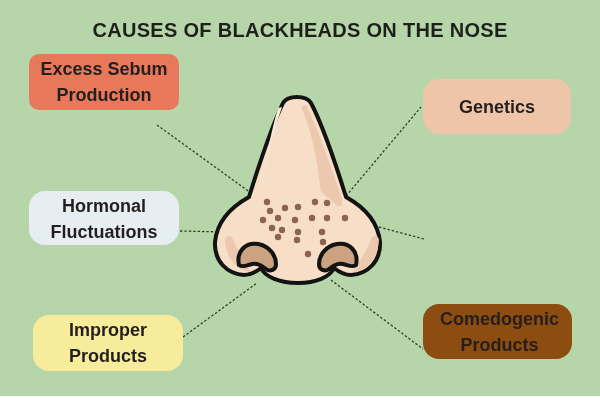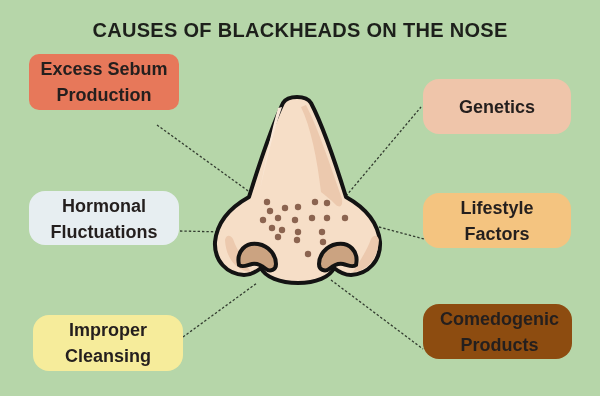"Lifestyle Factors" div.cause-box { html: <div> <span>Lifestyle Factors</span> </div> -> none }
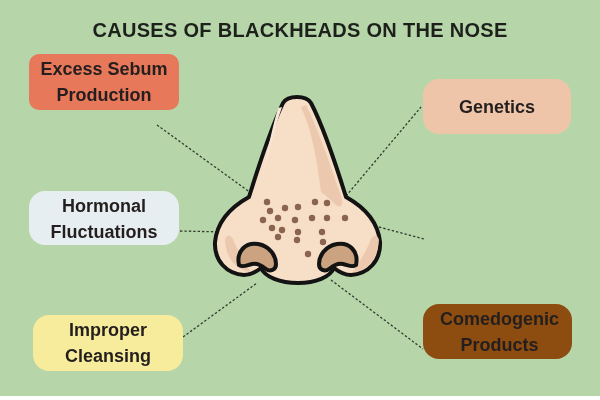"Improper Cleansing" span { text: Cleansing -> Products }
